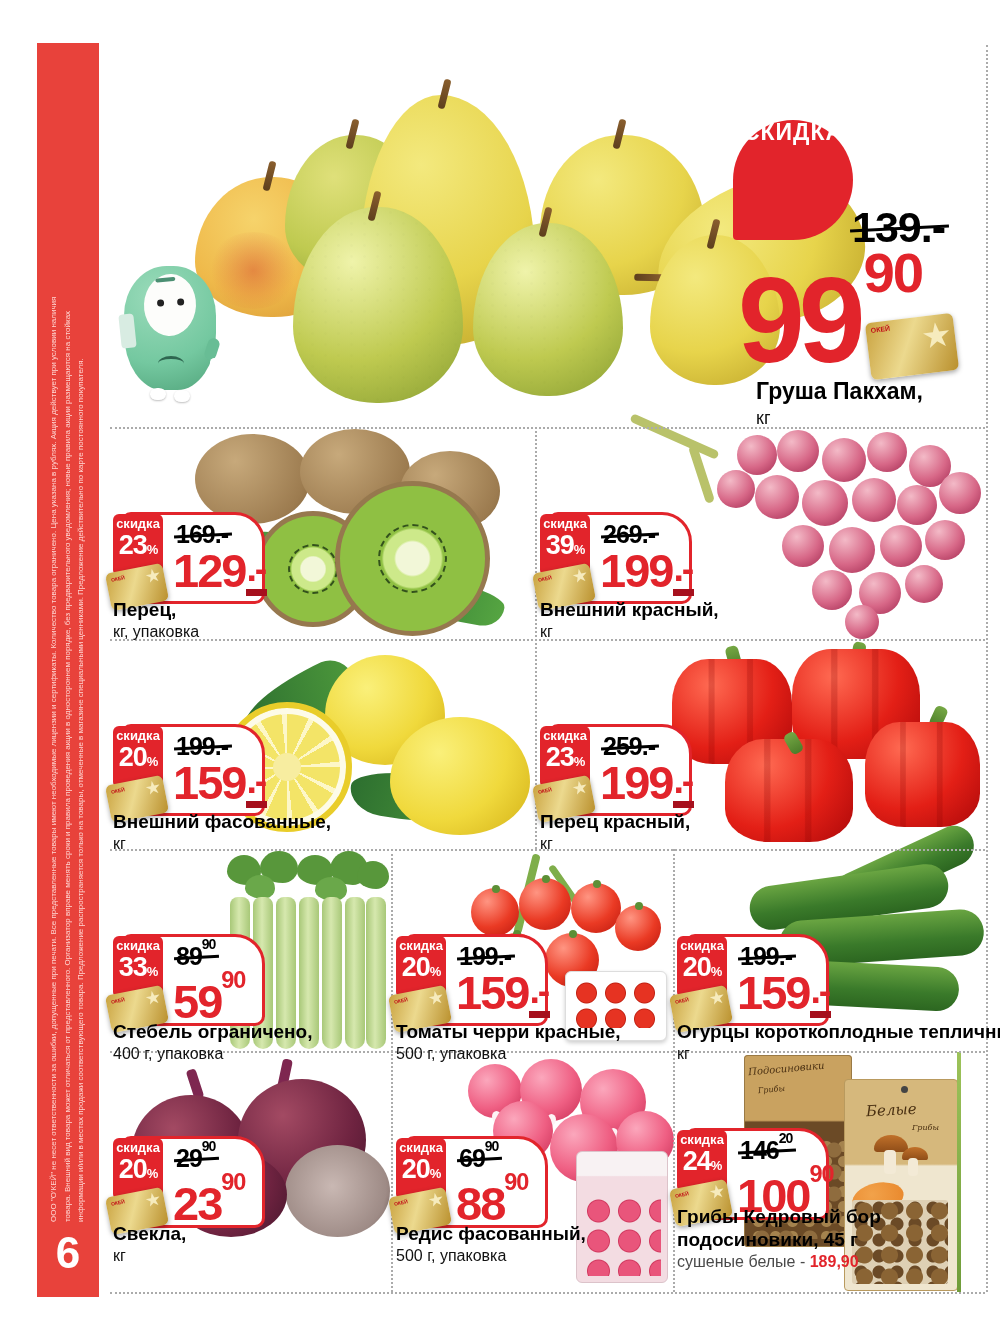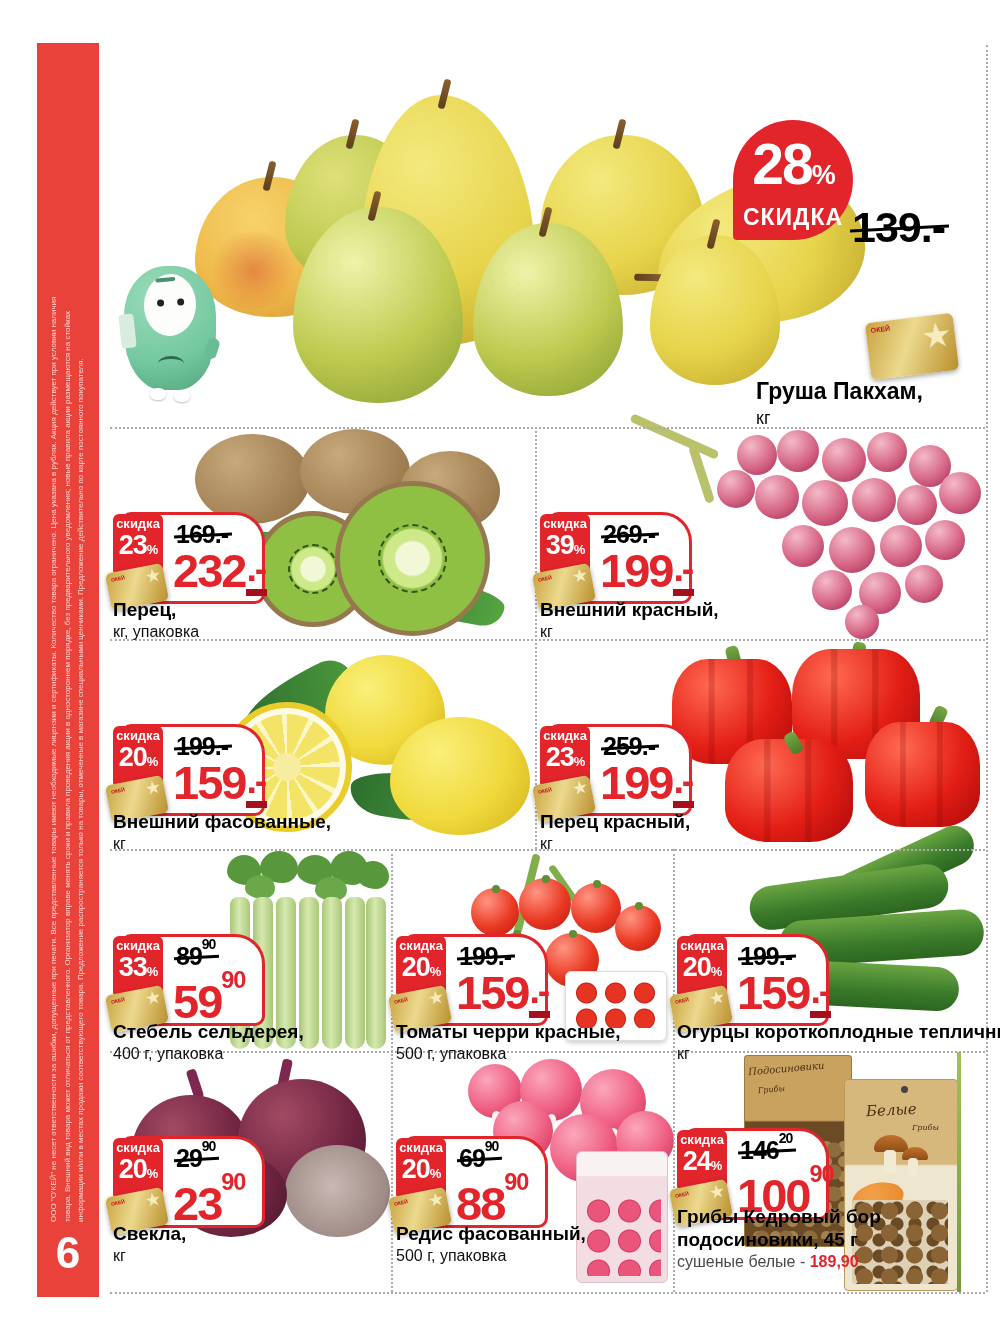"28%" div.hb-num { html: <div><span>28</span><span>%</span></div> -> none }
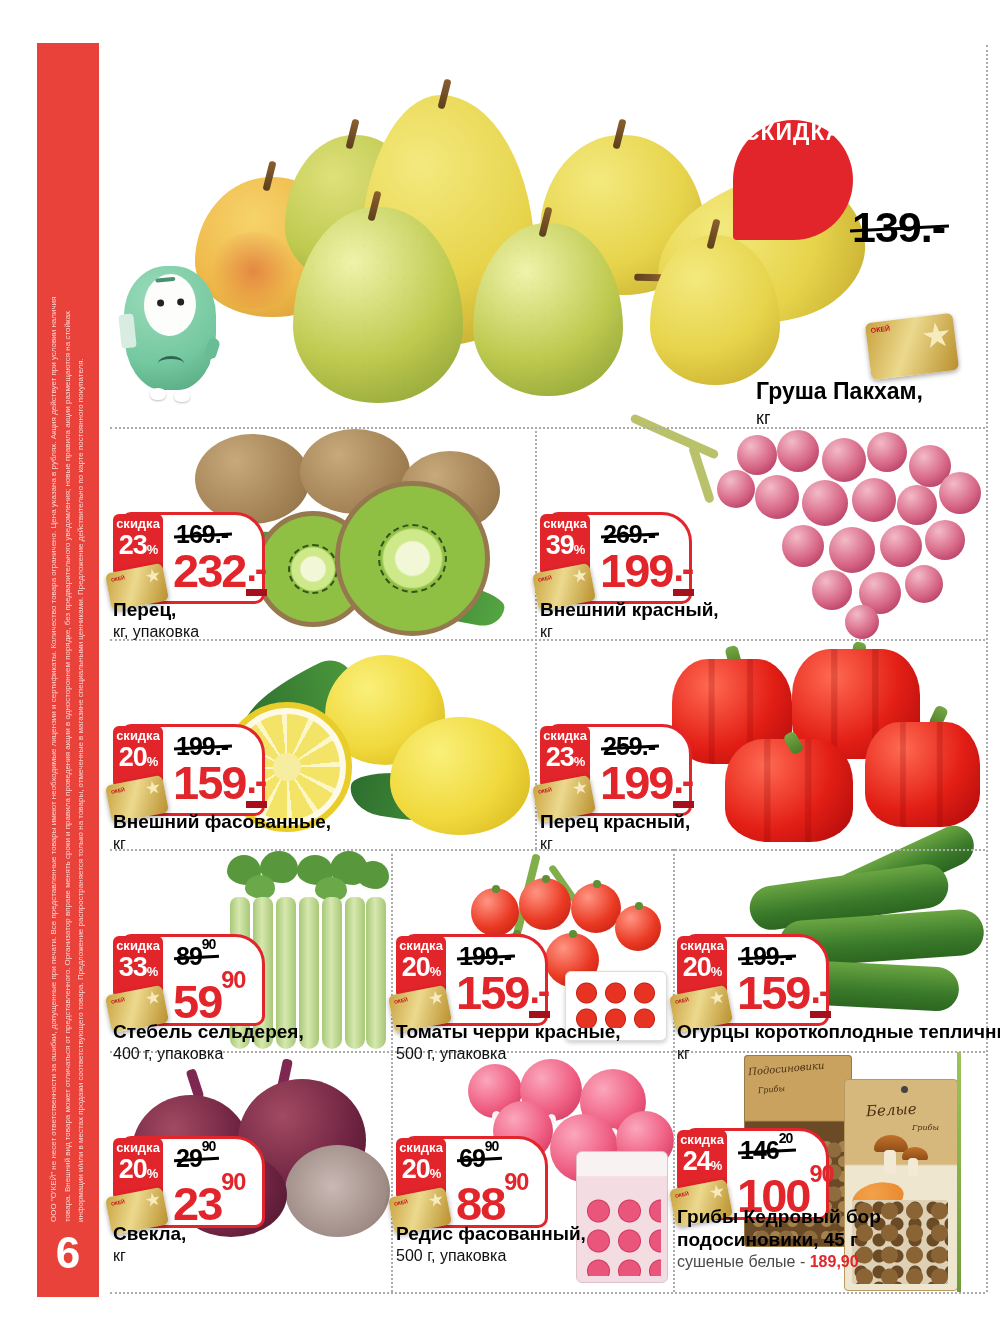"9990" div.hero-price { html: none -> <div><span>99</span><sup>90</sup></div> }
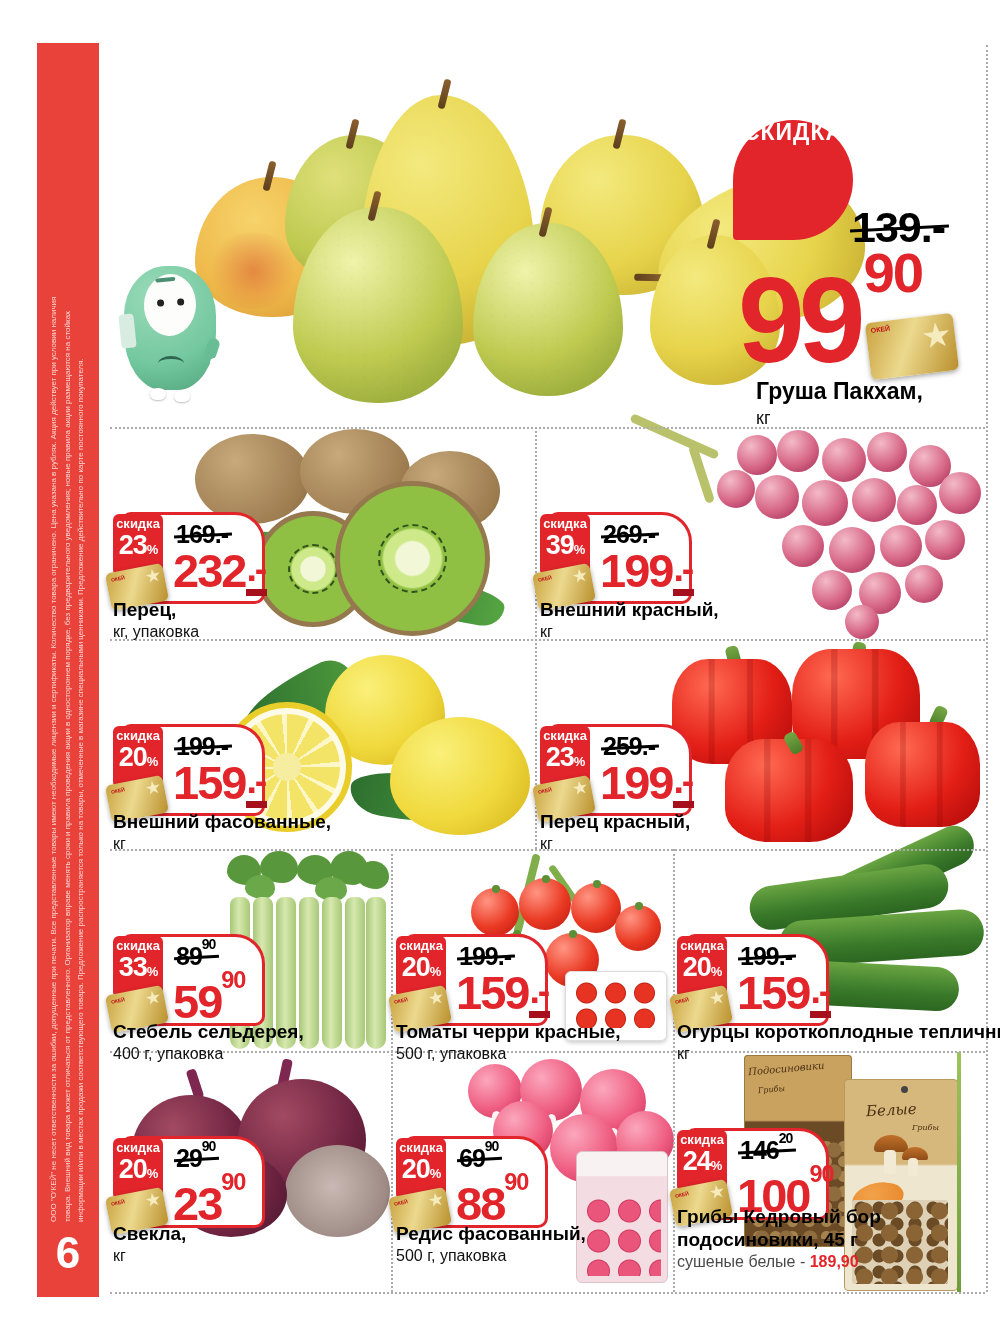"232" span { text: 232 -> 129 }
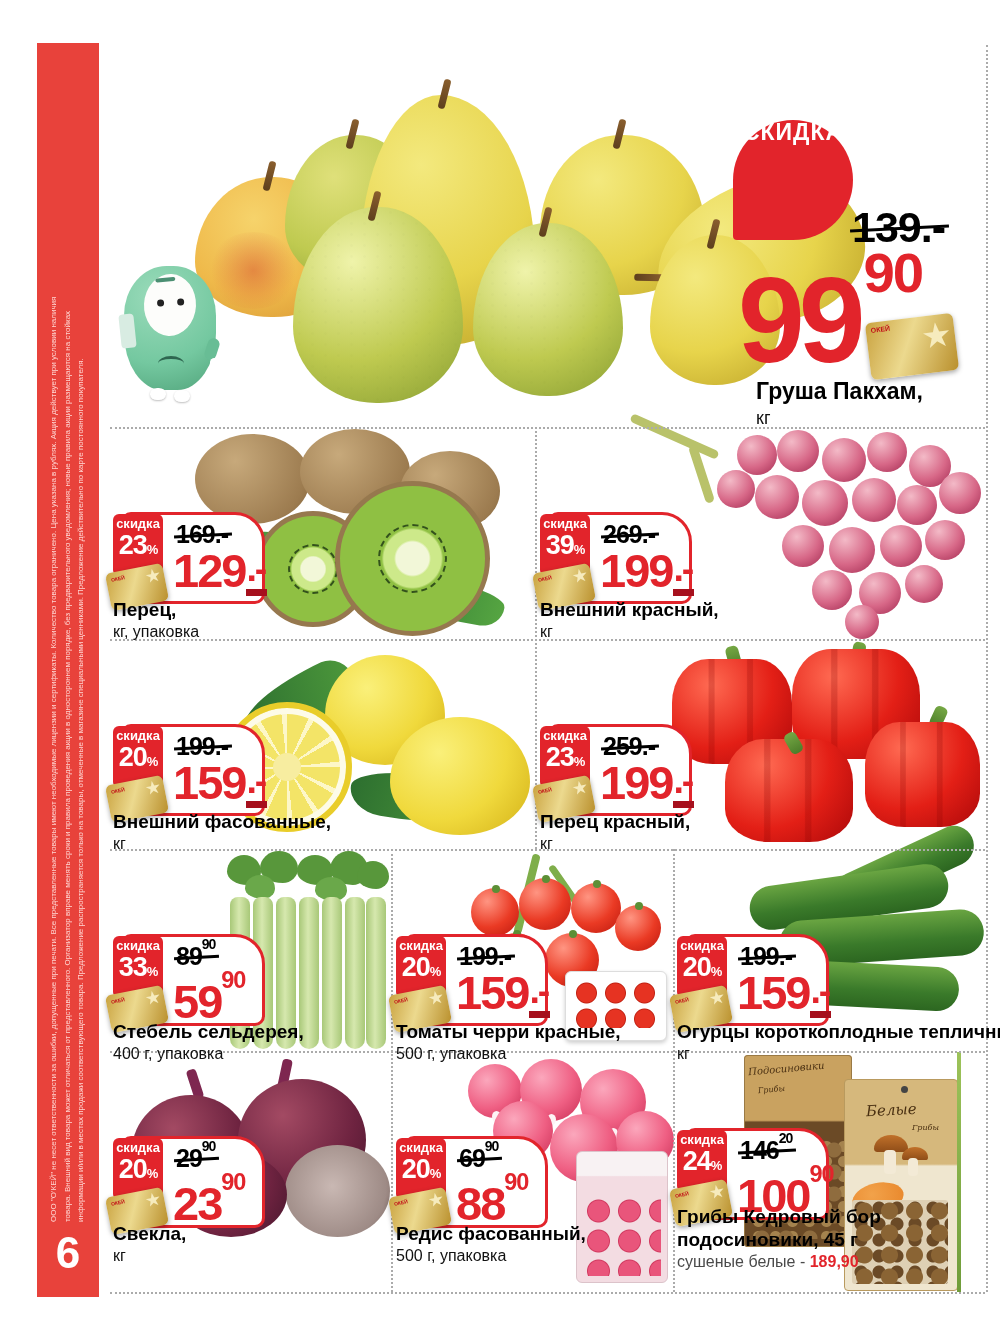"Стебель сельдерея," div.pname { text: сельдерея -> ограничено }
